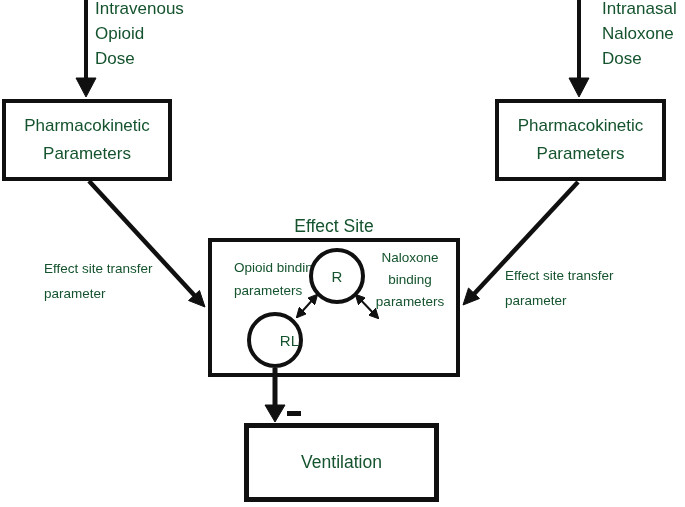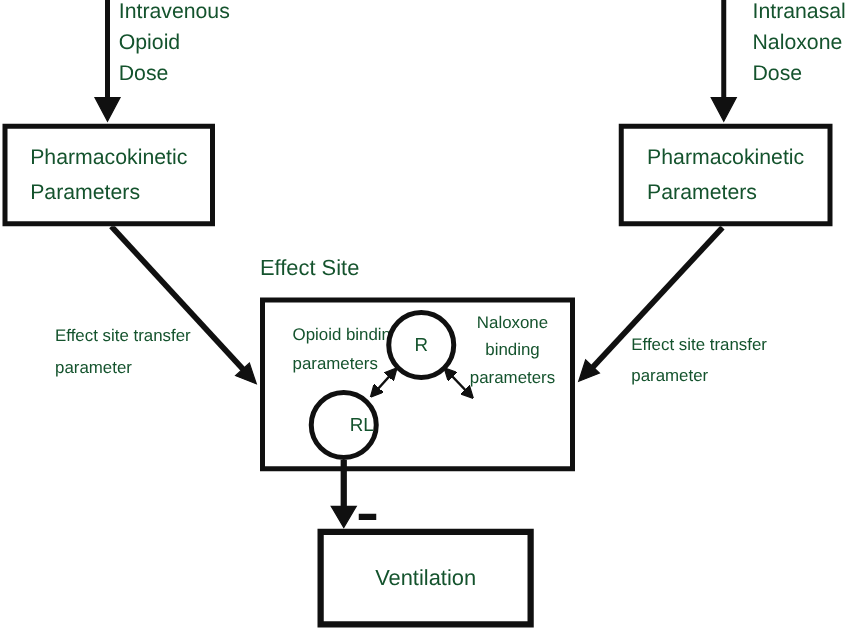"Pharmacokinetic" .box { text-align: none -> center }
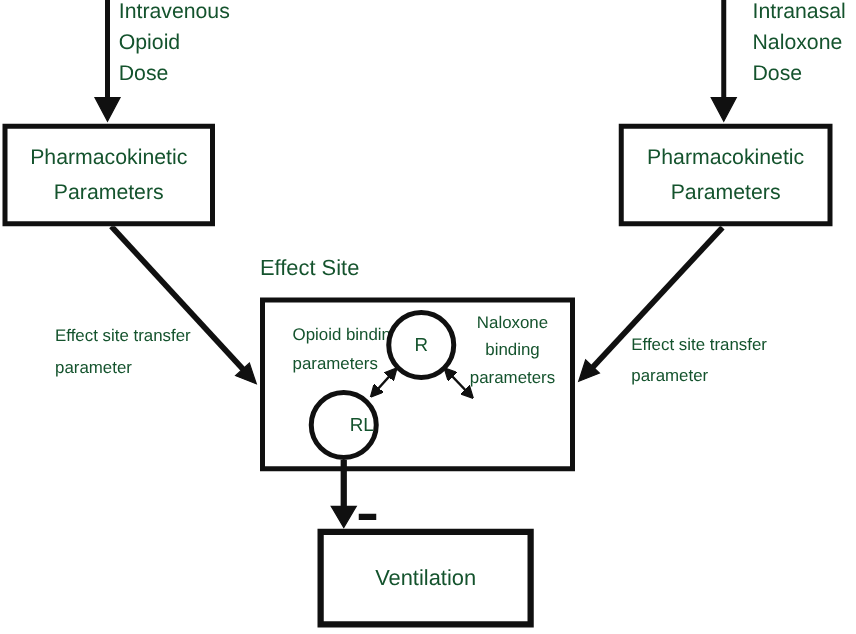"Effect Site" .site-title { text-align: none -> center; top: 204px -> 216px }
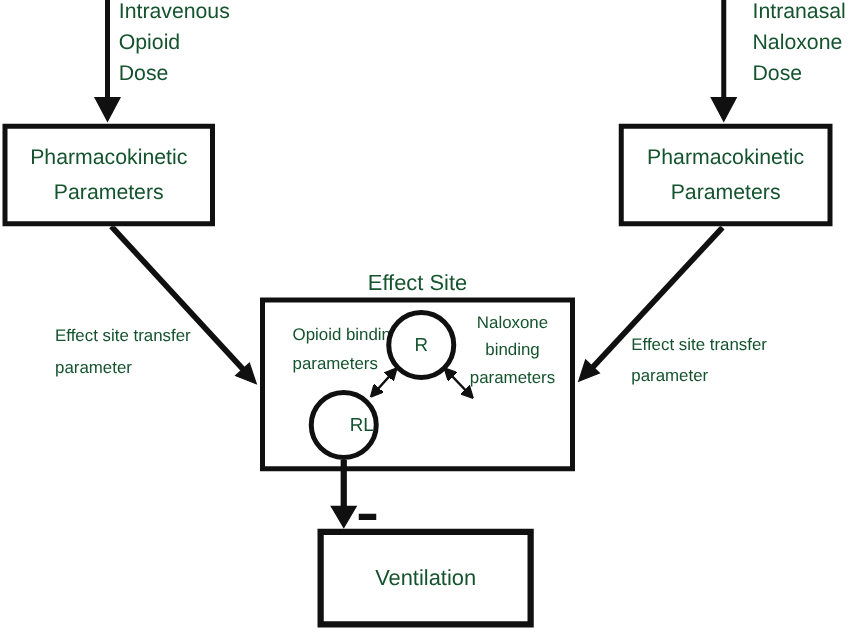"Ventilation" div.box { left: 254px -> 244px; width: 173px -> 195px }
